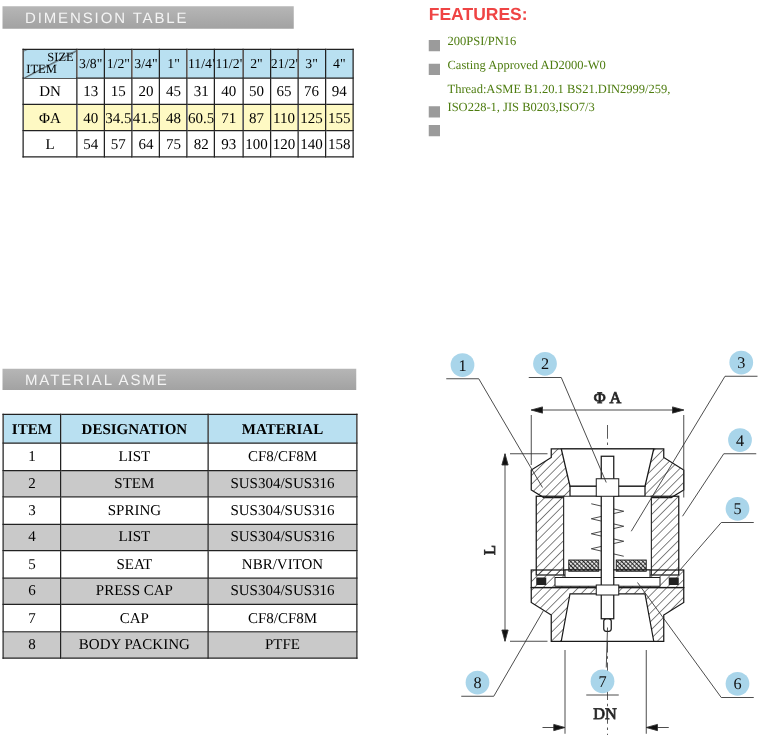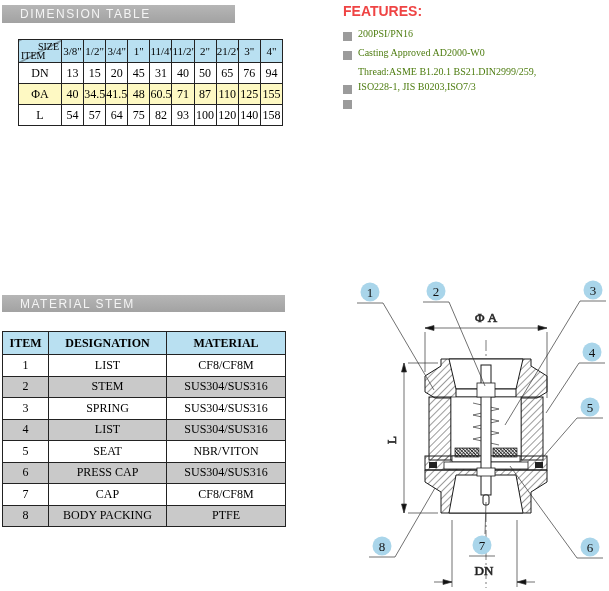"MATERIAL STEM" span { text: STEM -> ASME }
